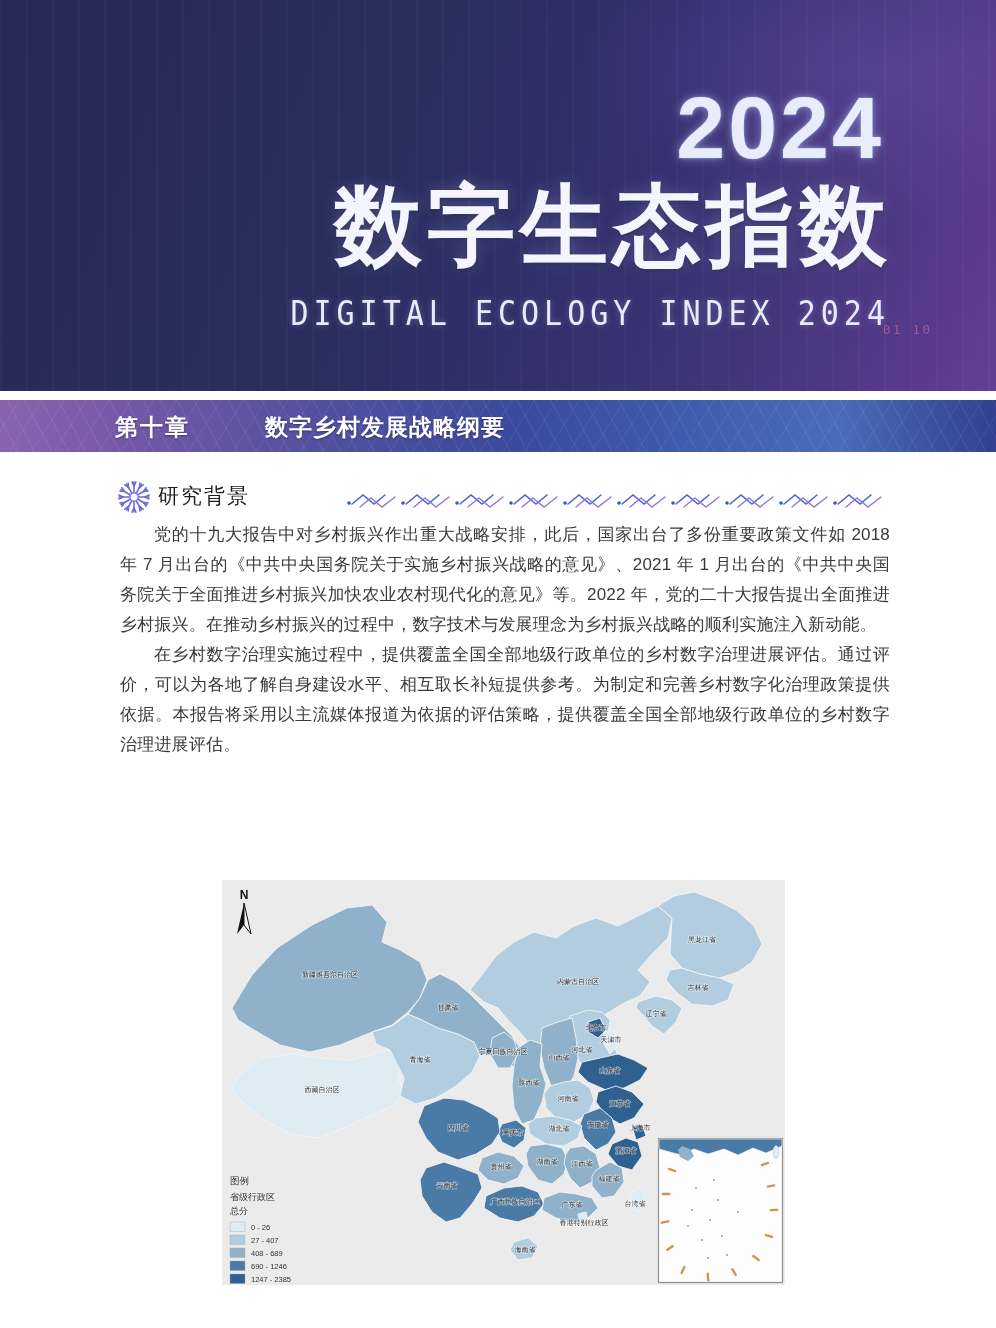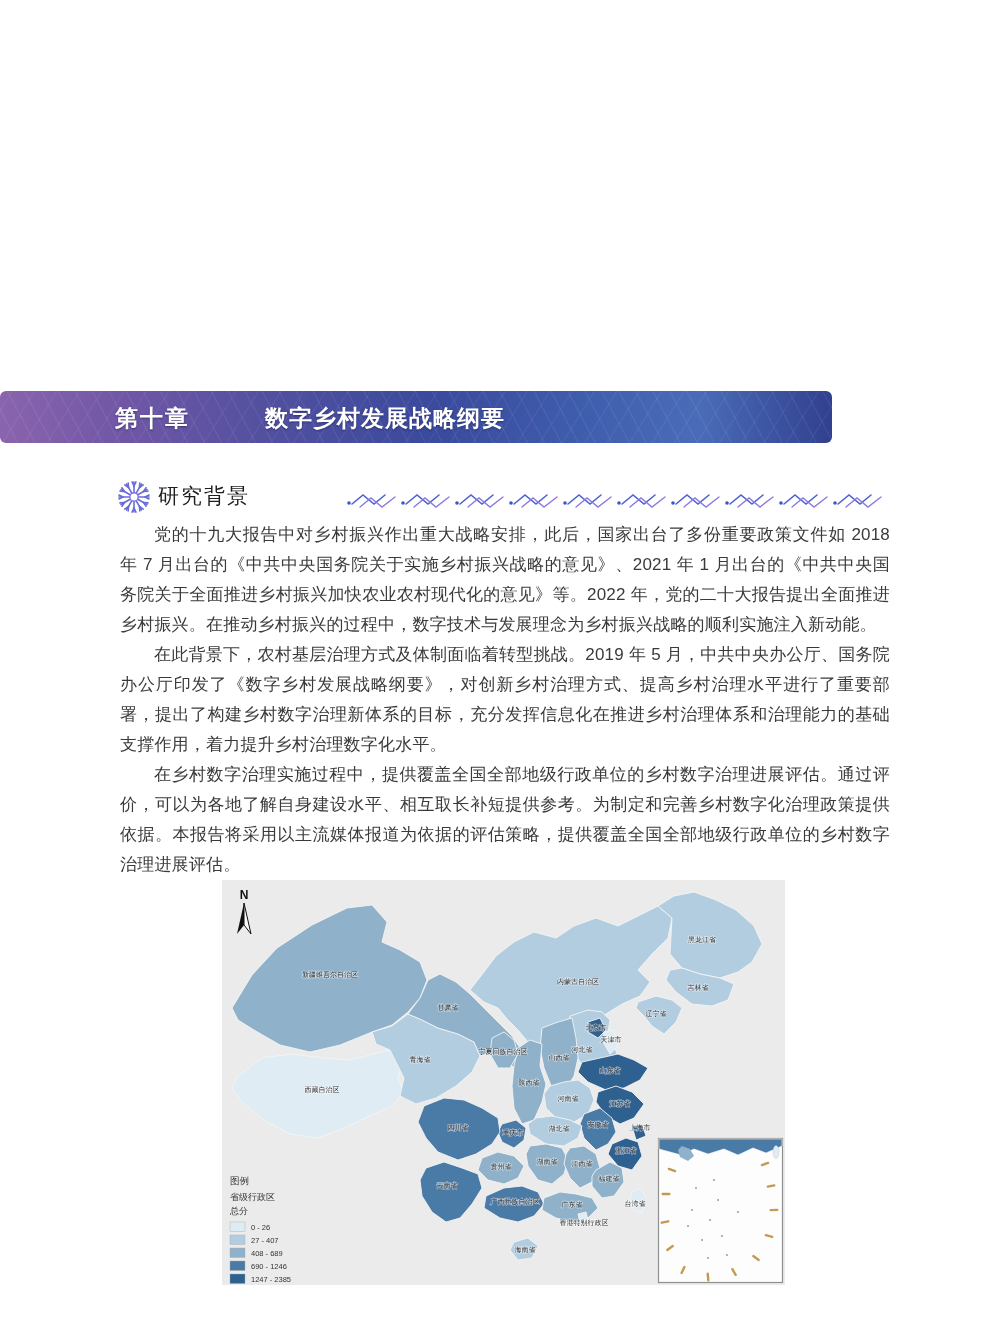"2024" header.hero { html: none -> <header> <div>2024</div> <div>数字生态指数</div> <div>DIGITAL ECOLOGY INDEX 2024</div> <div>01 10</div> </header> }
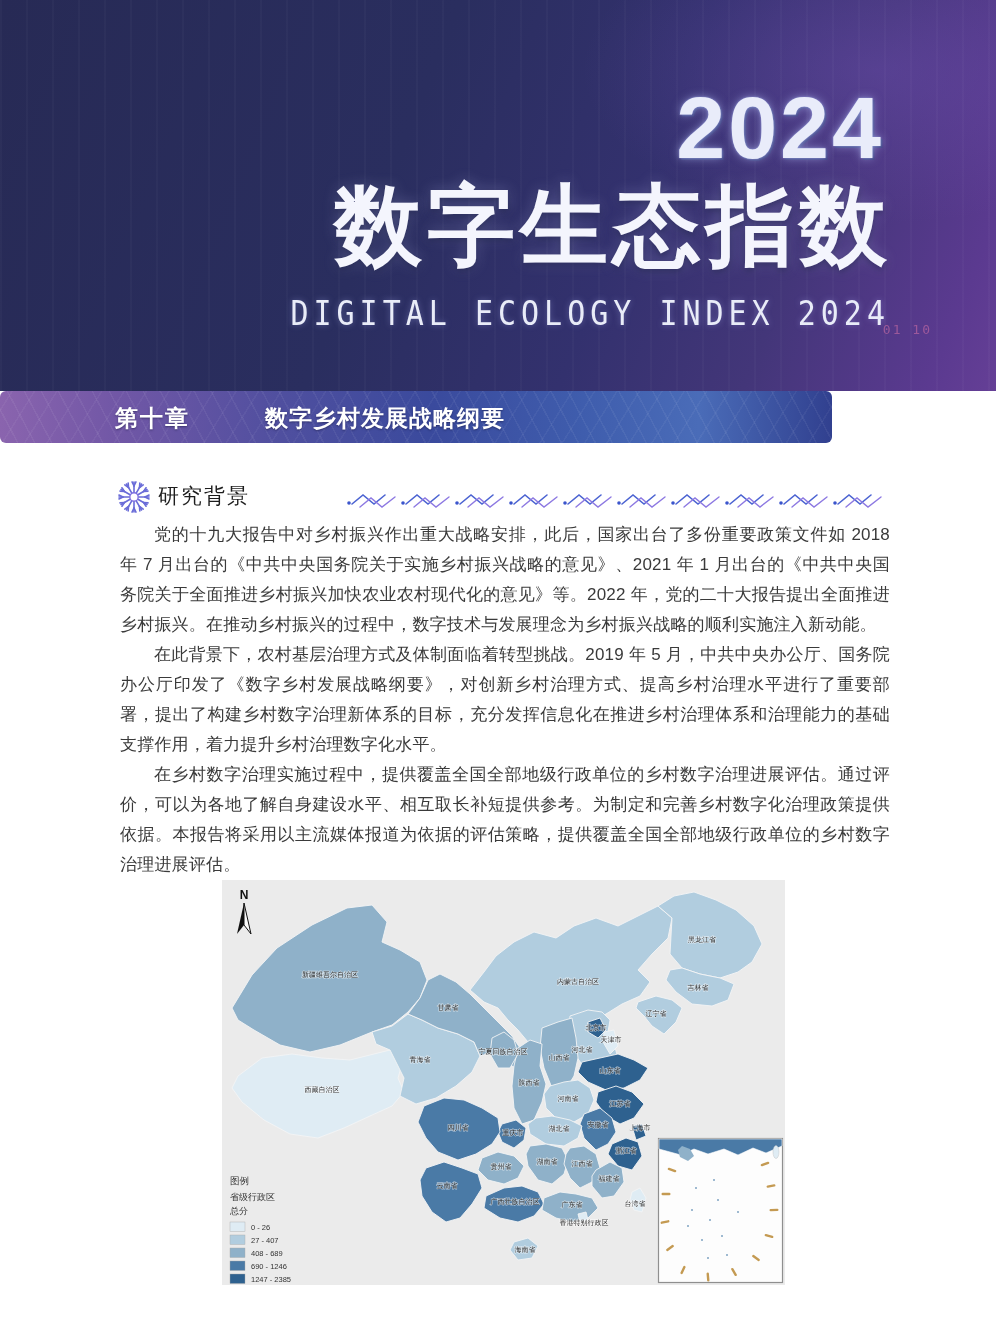"第十章" .chapter-bar { border-radius: 6px -> none; top: 391px -> 400px; width: 832px -> 996px }
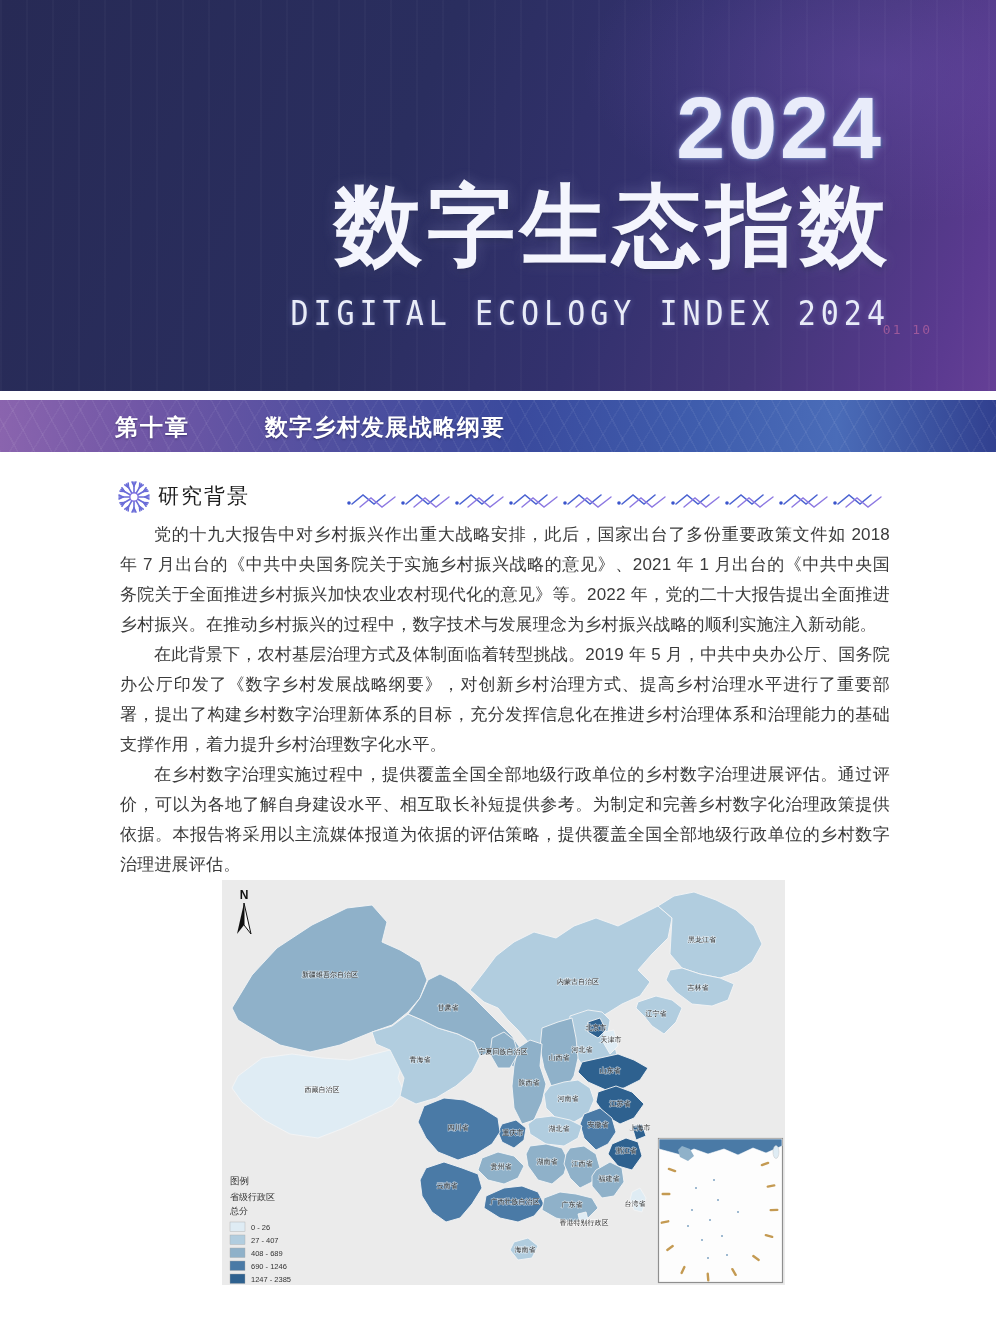"在此背景下，农村基层治理方式及体制面临着转型挑战。2019 年 5" p { html: <p>在此背景下，农村基层治理方式及体制面临着转型挑战。2019 年 5 月，中共中央办公厅、国务院办公厅印发了《数字乡村发展战略纲要》，对创新乡村治理方式、提高乡村治理水平进行了重要部署，提出了构建乡村数字治理新体系的目标，充分发挥信息化在推进乡村治理体系和治理能力的基础支撑作用，着力提升乡村治理数字化水平。</p> -> none }
